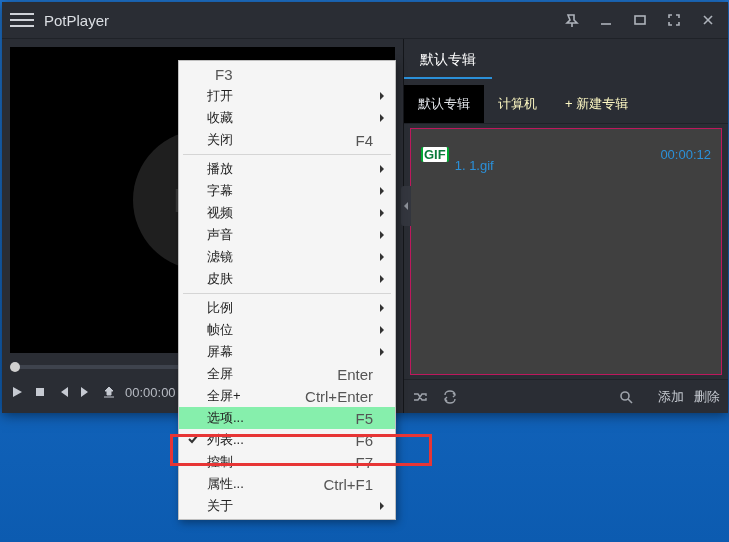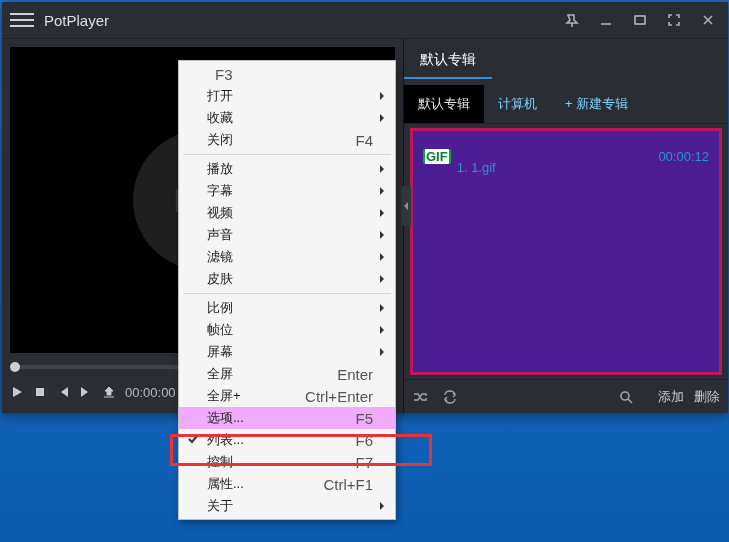"计算机" .pl-album { color: #7dd3fc -> #fef9c3 }
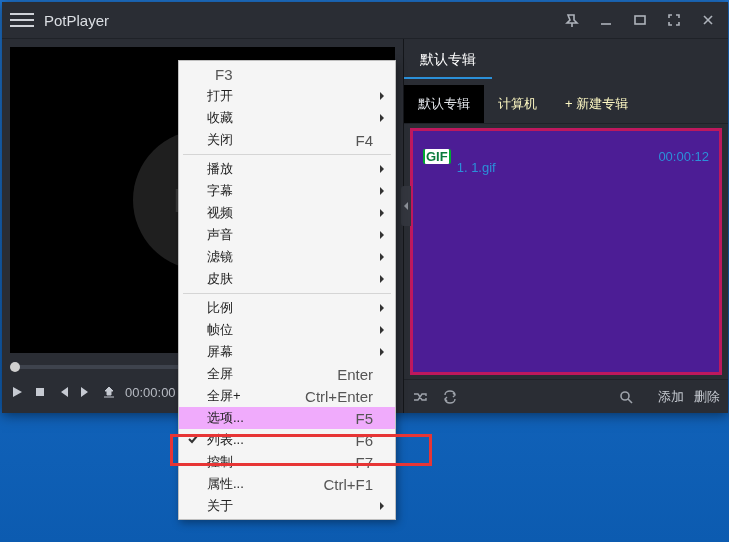"GIF" .pl-list { background: #4c1d95 -> #404040; border: 3px solid #be185d -> 1px solid #be185d }
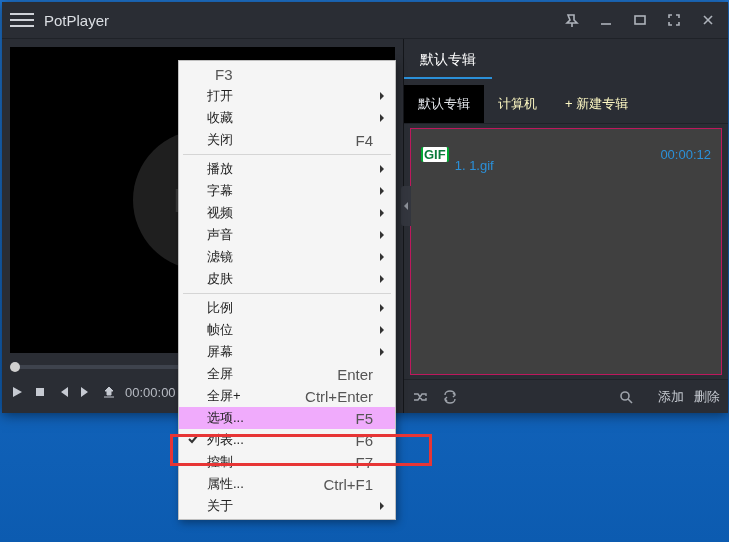"选项..." .ctx-item.hovered { background: #f0abfc -> #86efac }
